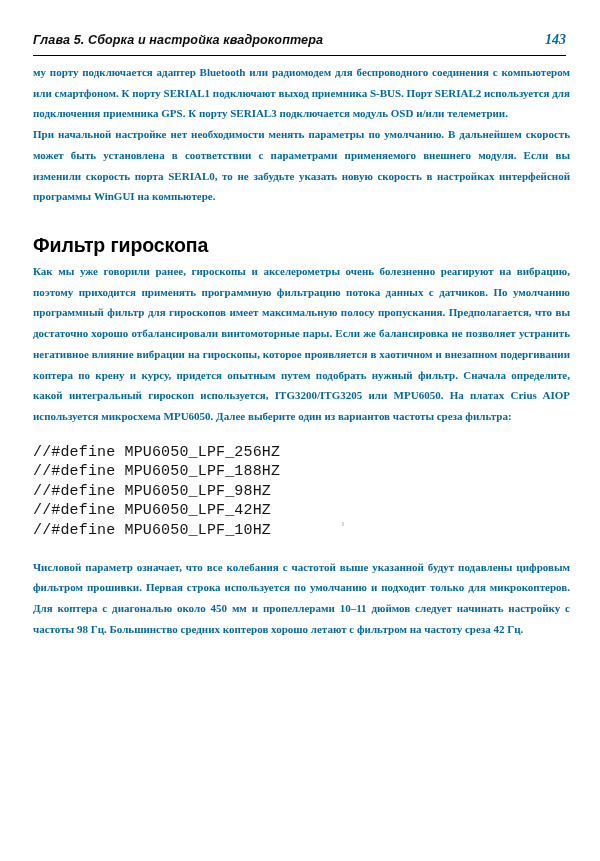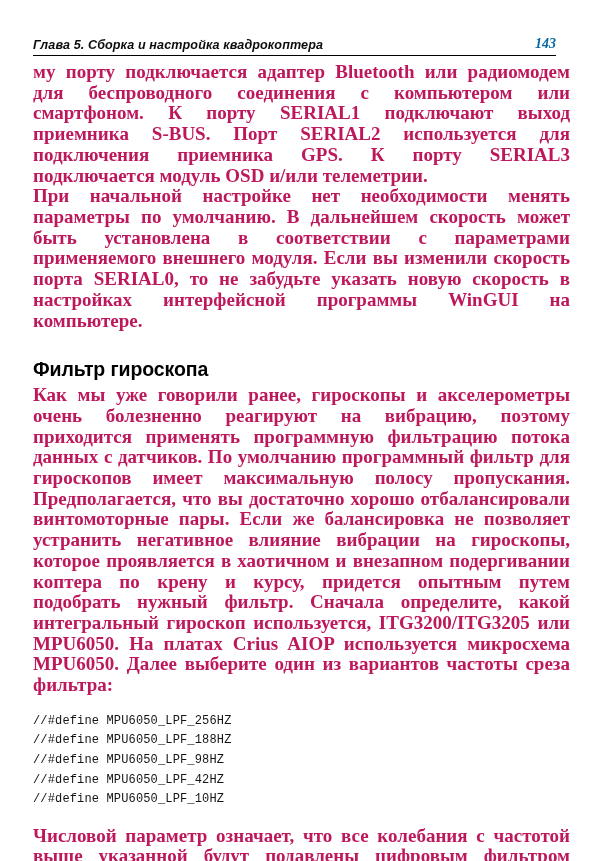"Глава 5. Сборка и настройка" .running-head { align-items: flex-end -> center; right: 44px -> 34px }
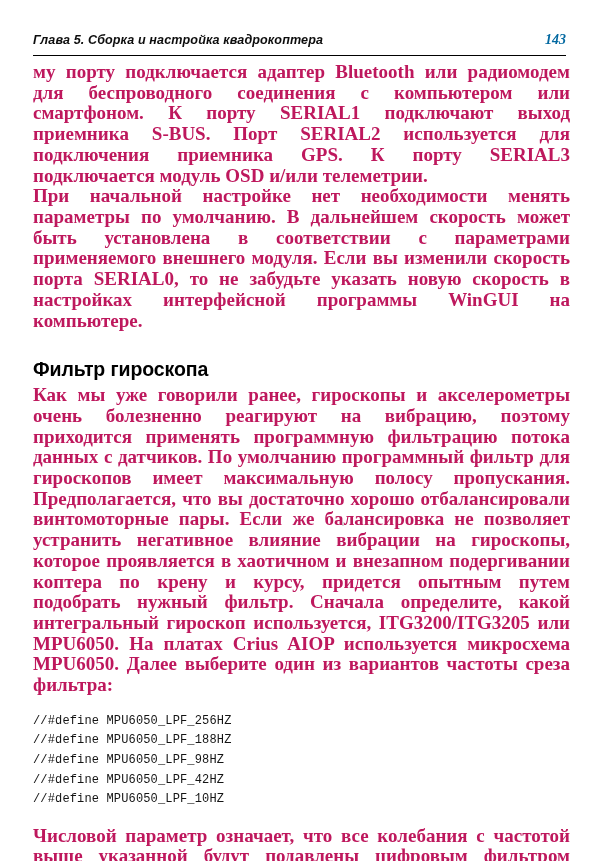"му порту подключается адаптер Bluetooth" p.body { color: #be185d -> #0369a1; font-size: 19px -> 11px }
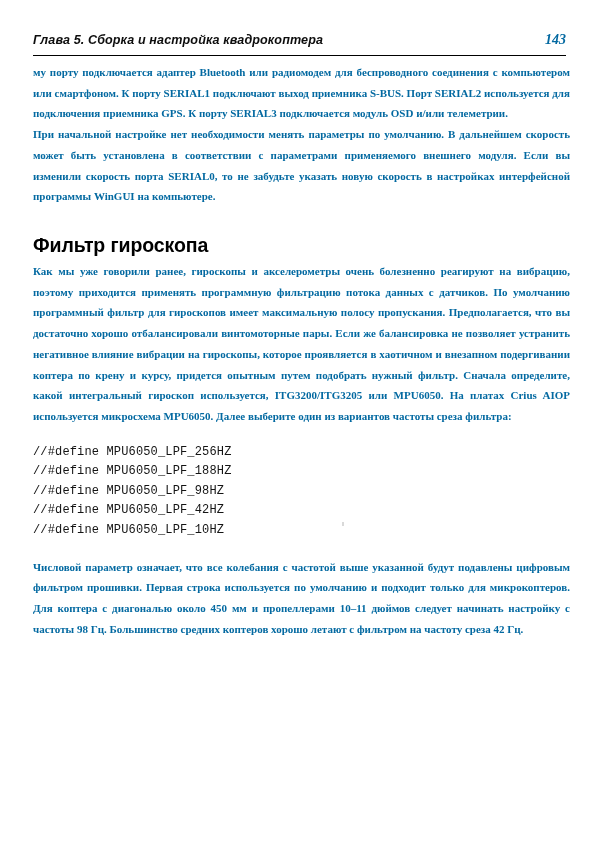"//#define MPU6050_LPF_256HZ" .code-listing li { font-size: 12px -> 15px }
